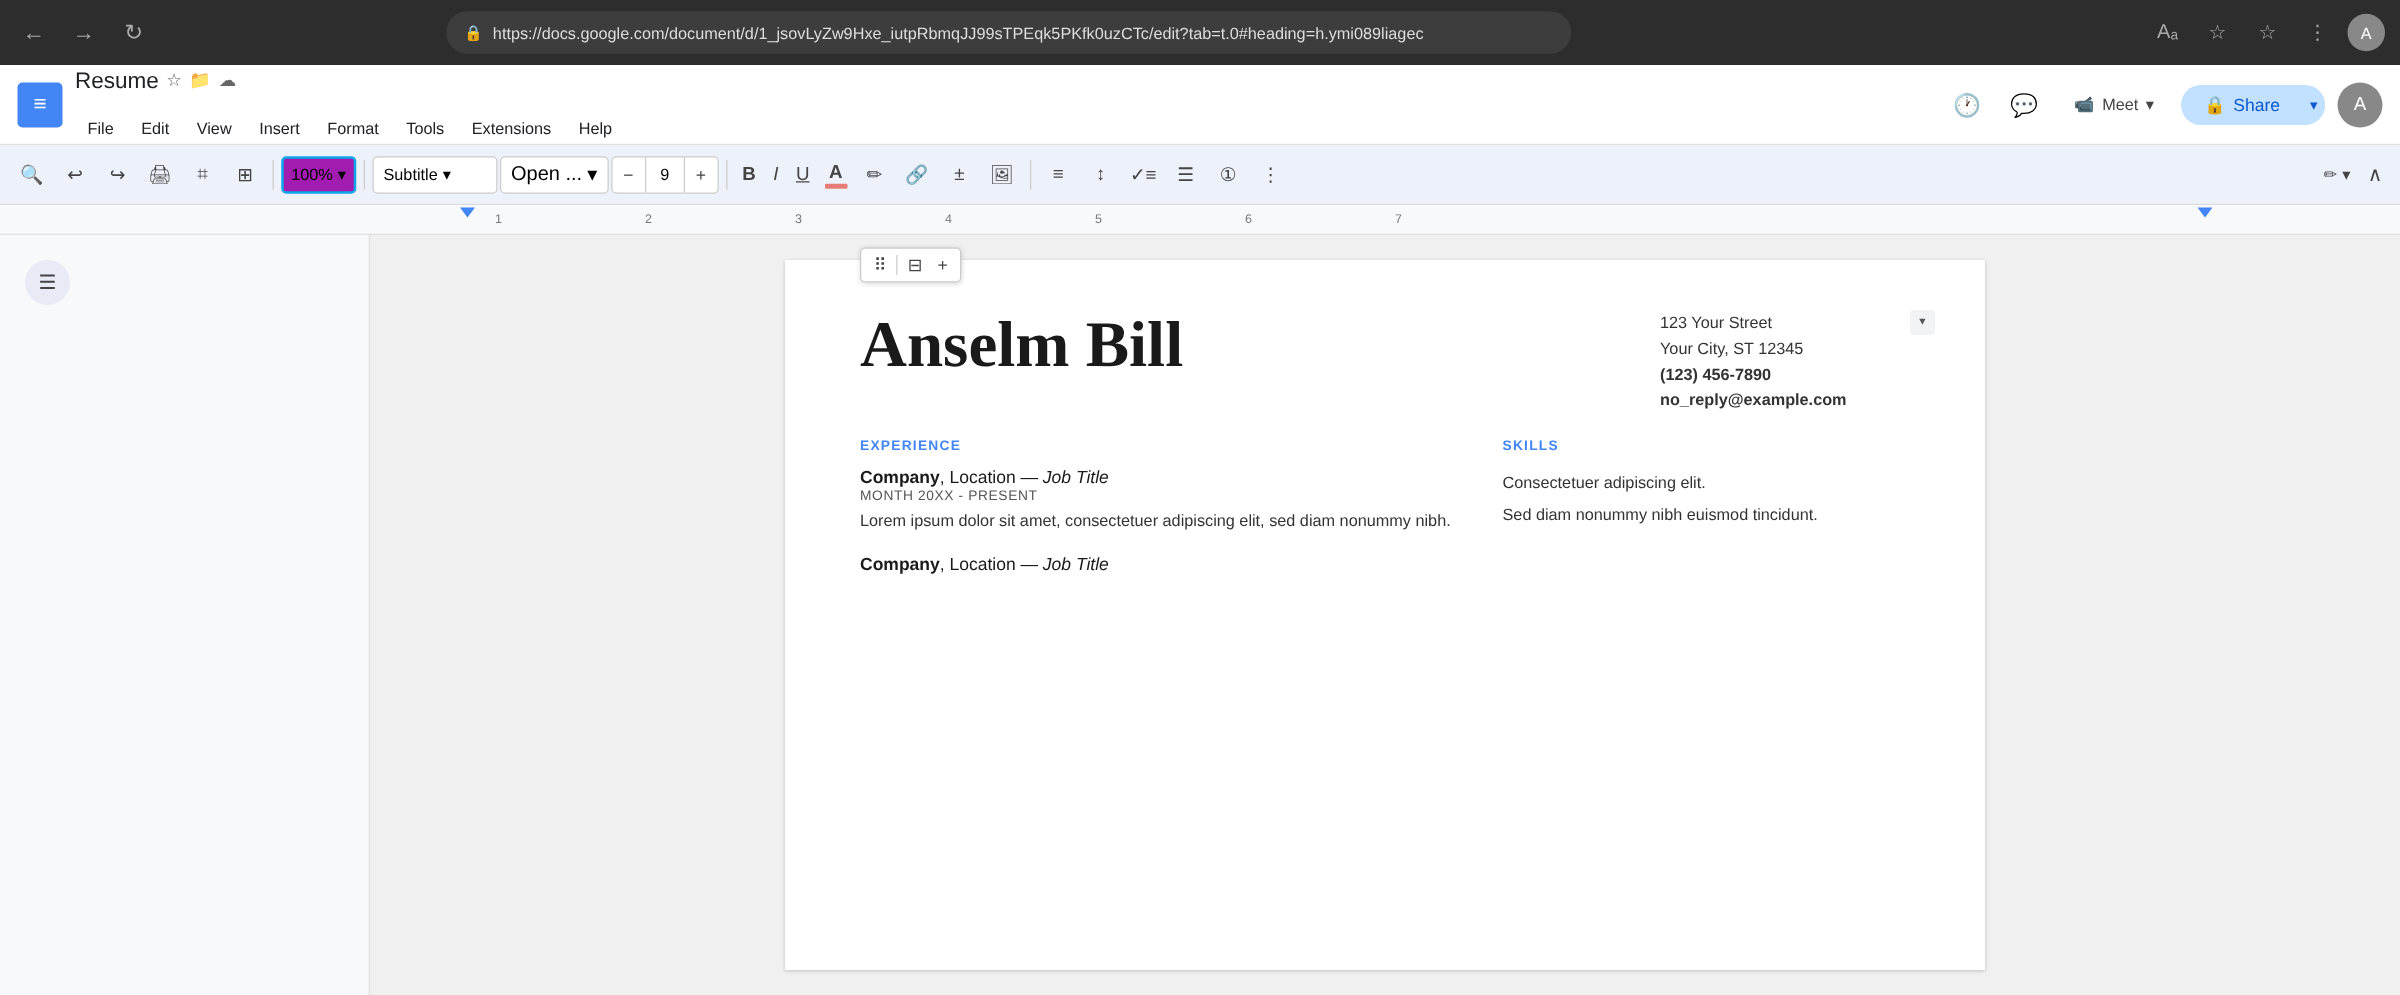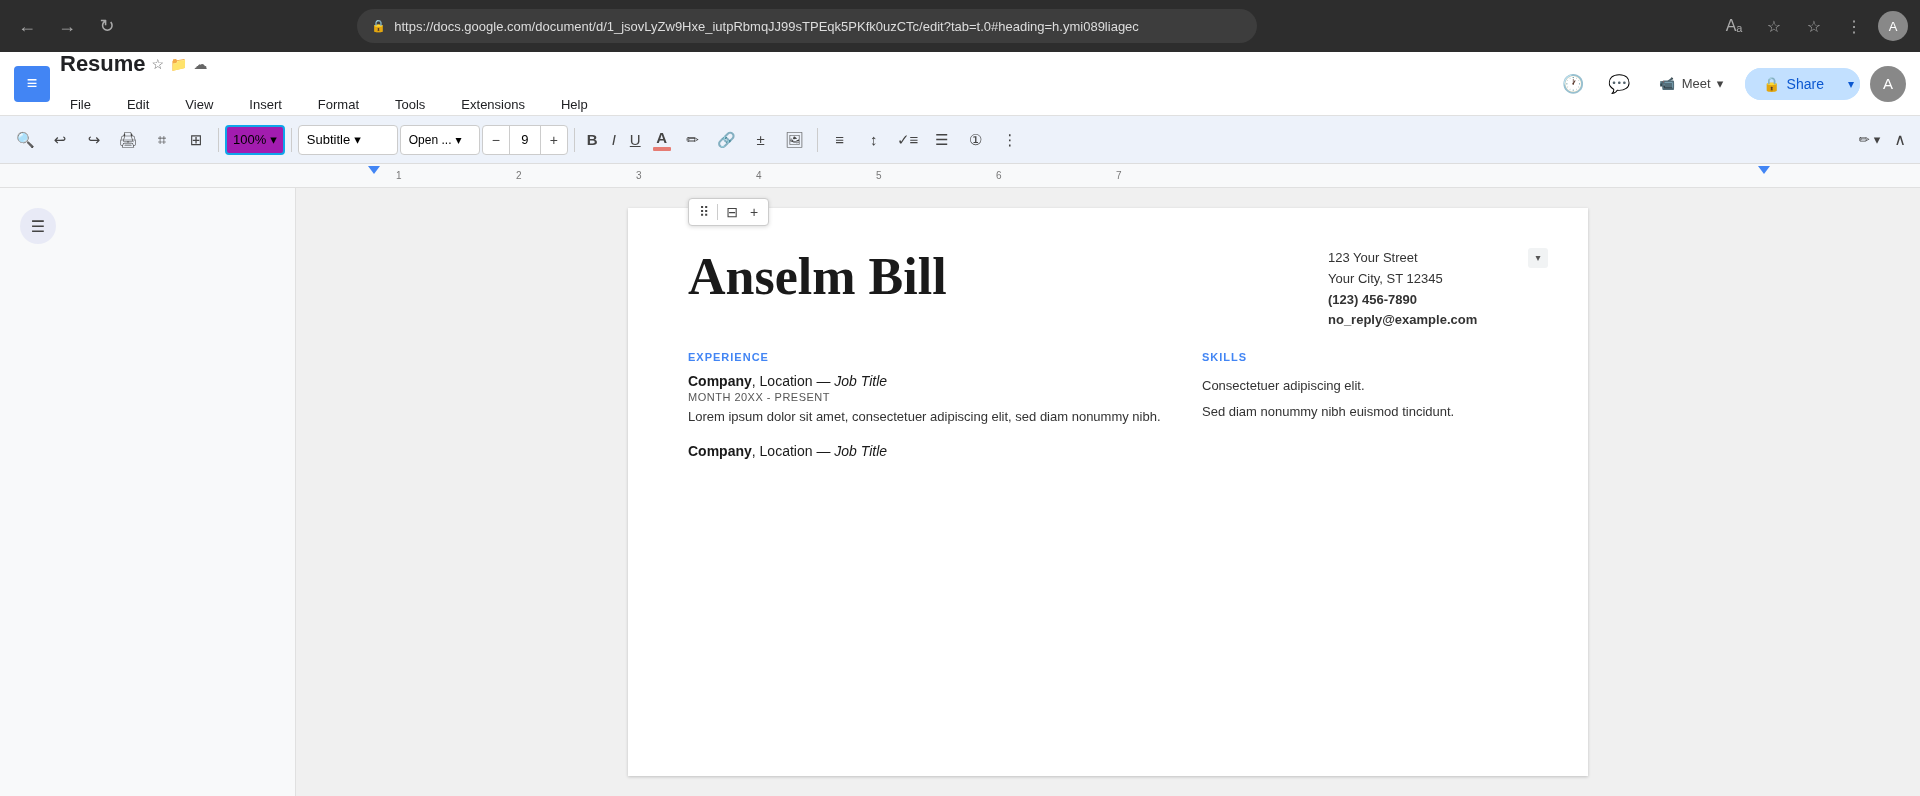"Resume" .docs-title { font-size: 22px -> 18px; font-weight: 700 -> 400 }
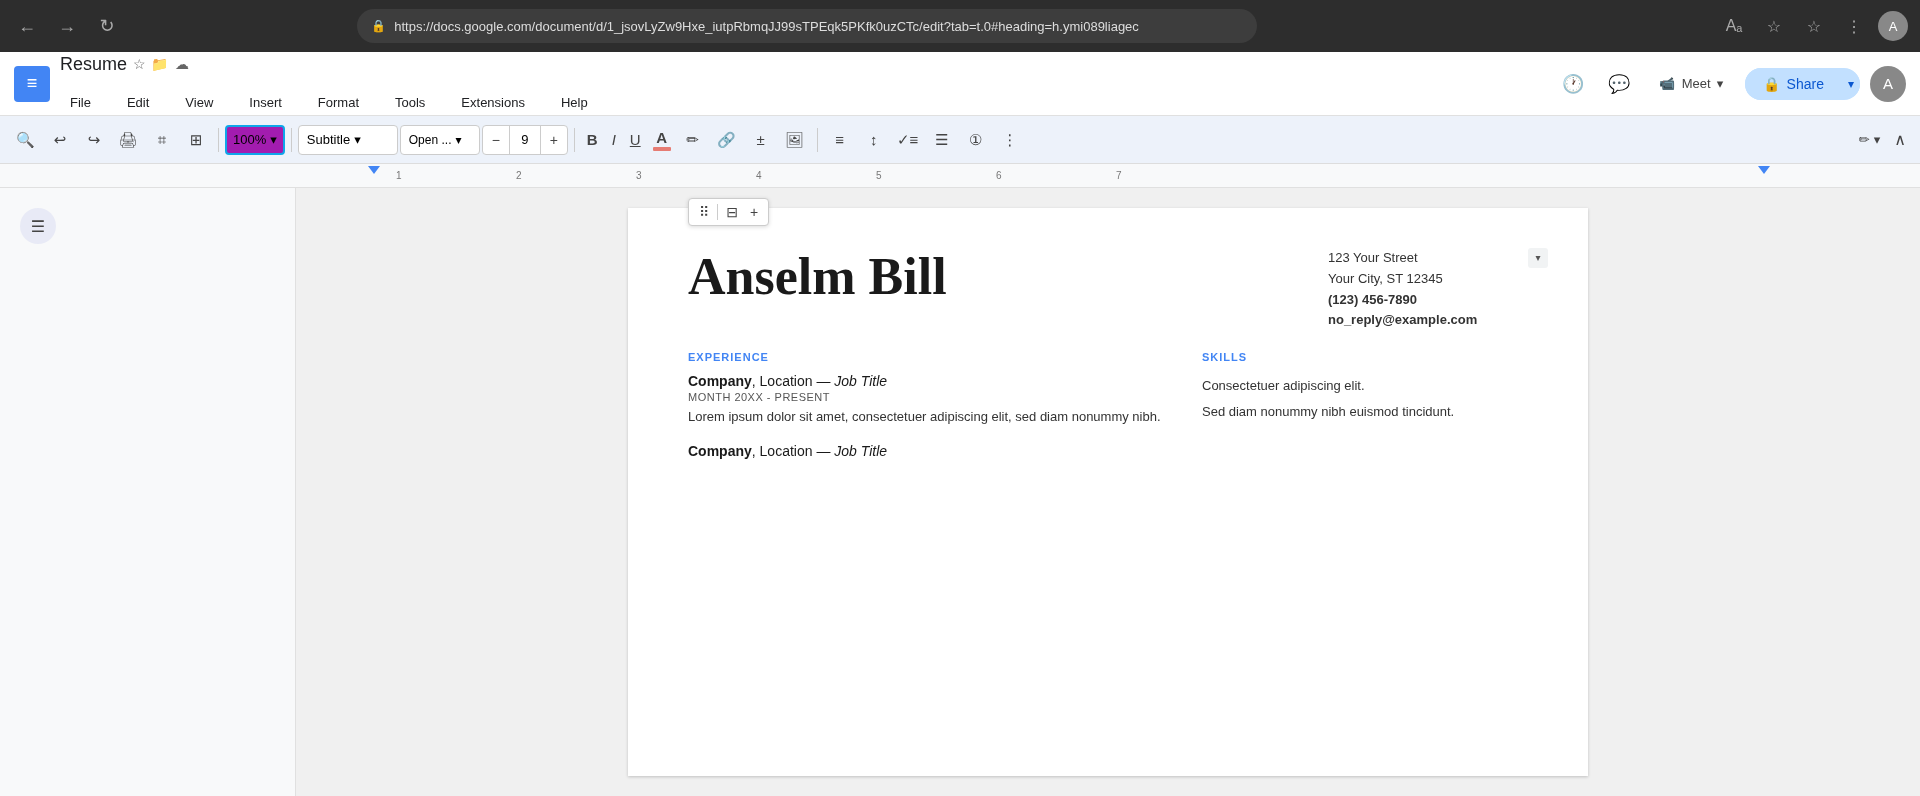"File" .docs-menu { gap: 16px -> 2px }
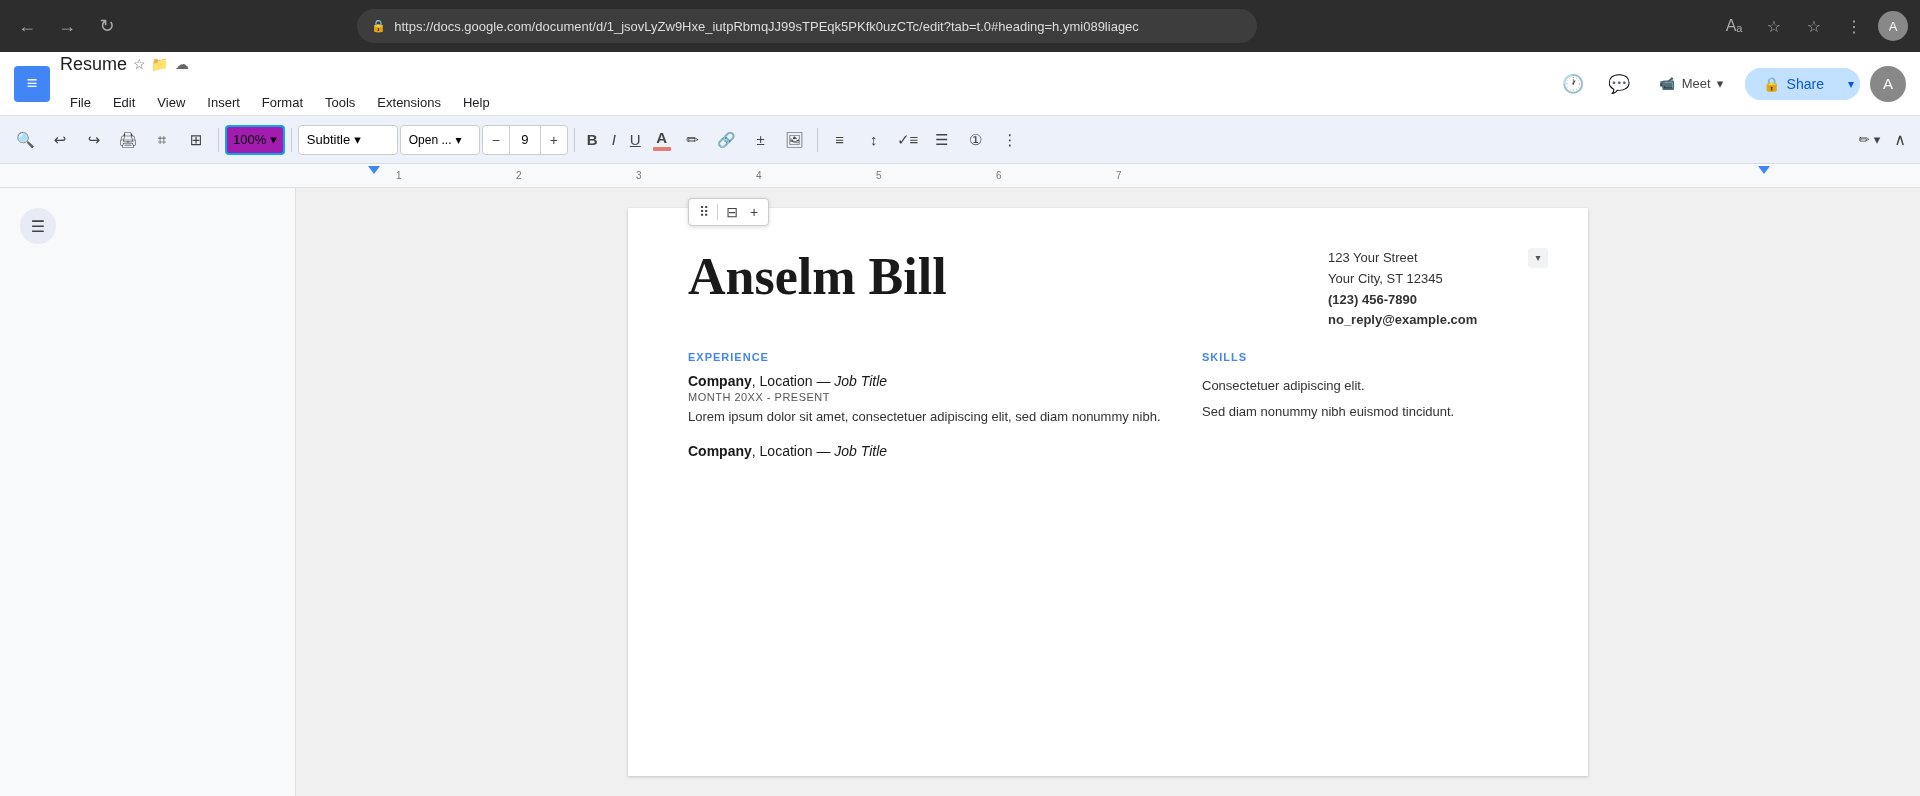"Open ..." .font-selector { font-size: 12px -> 16px }
